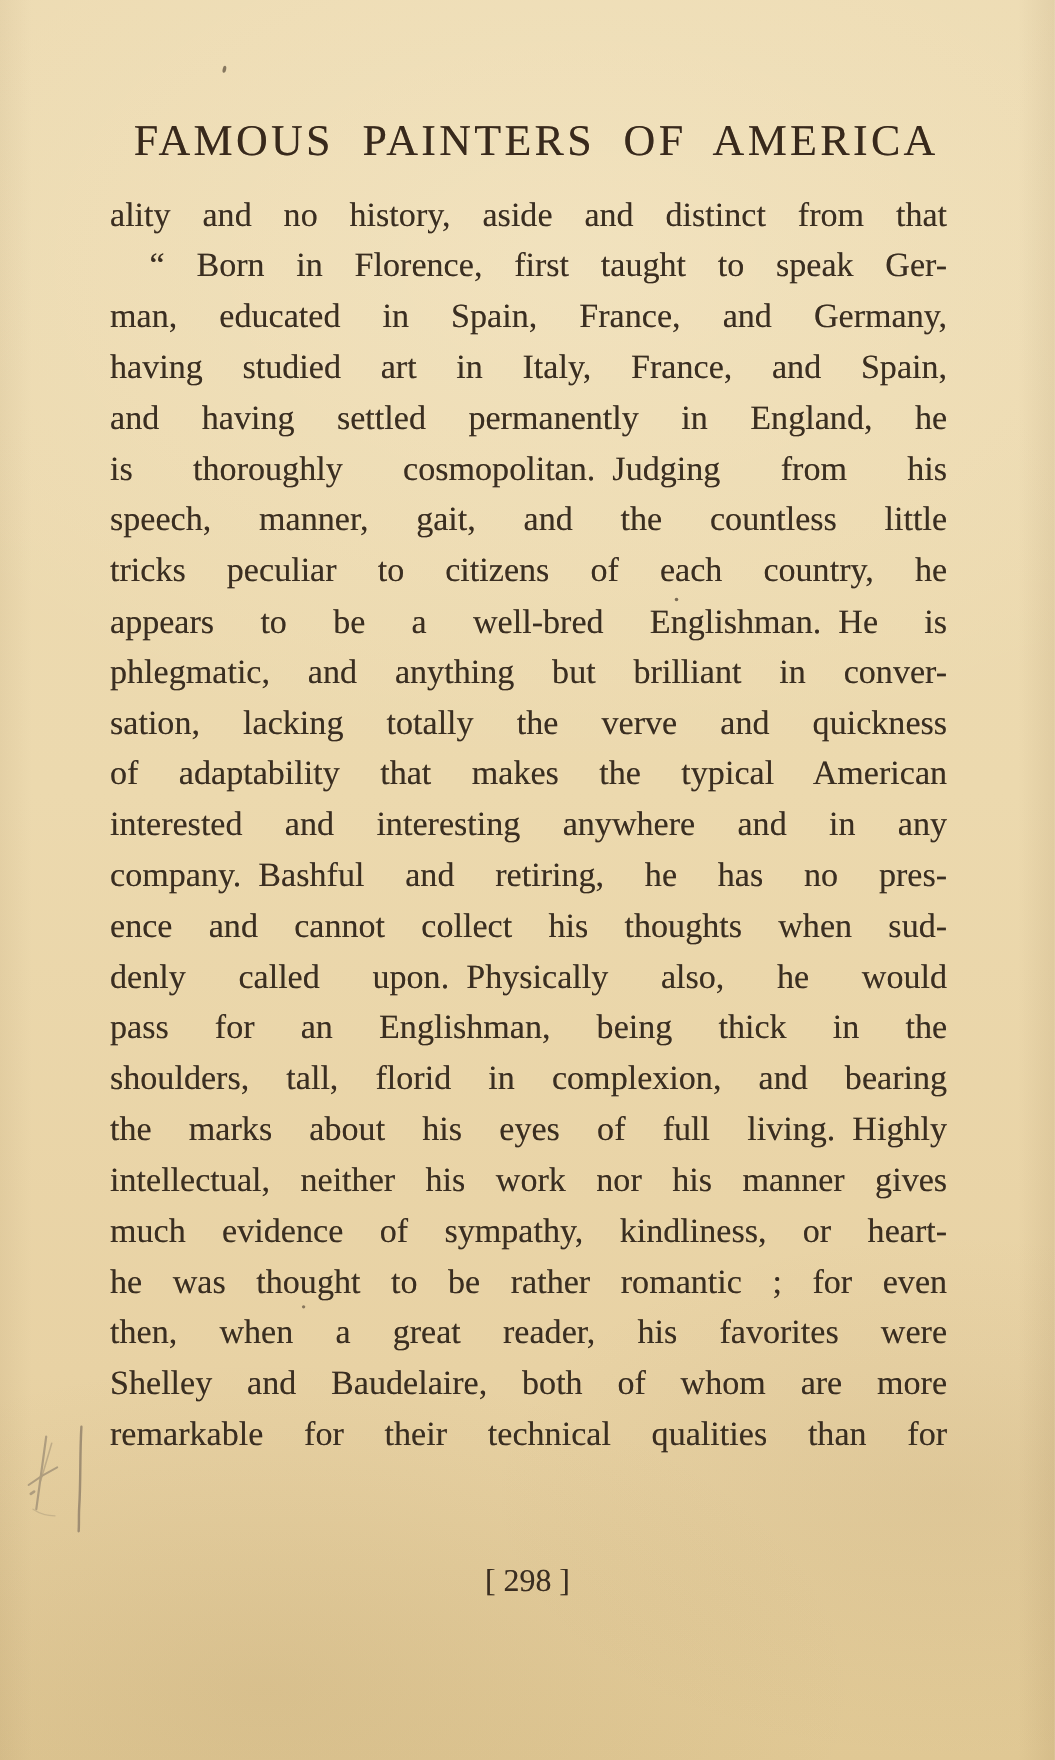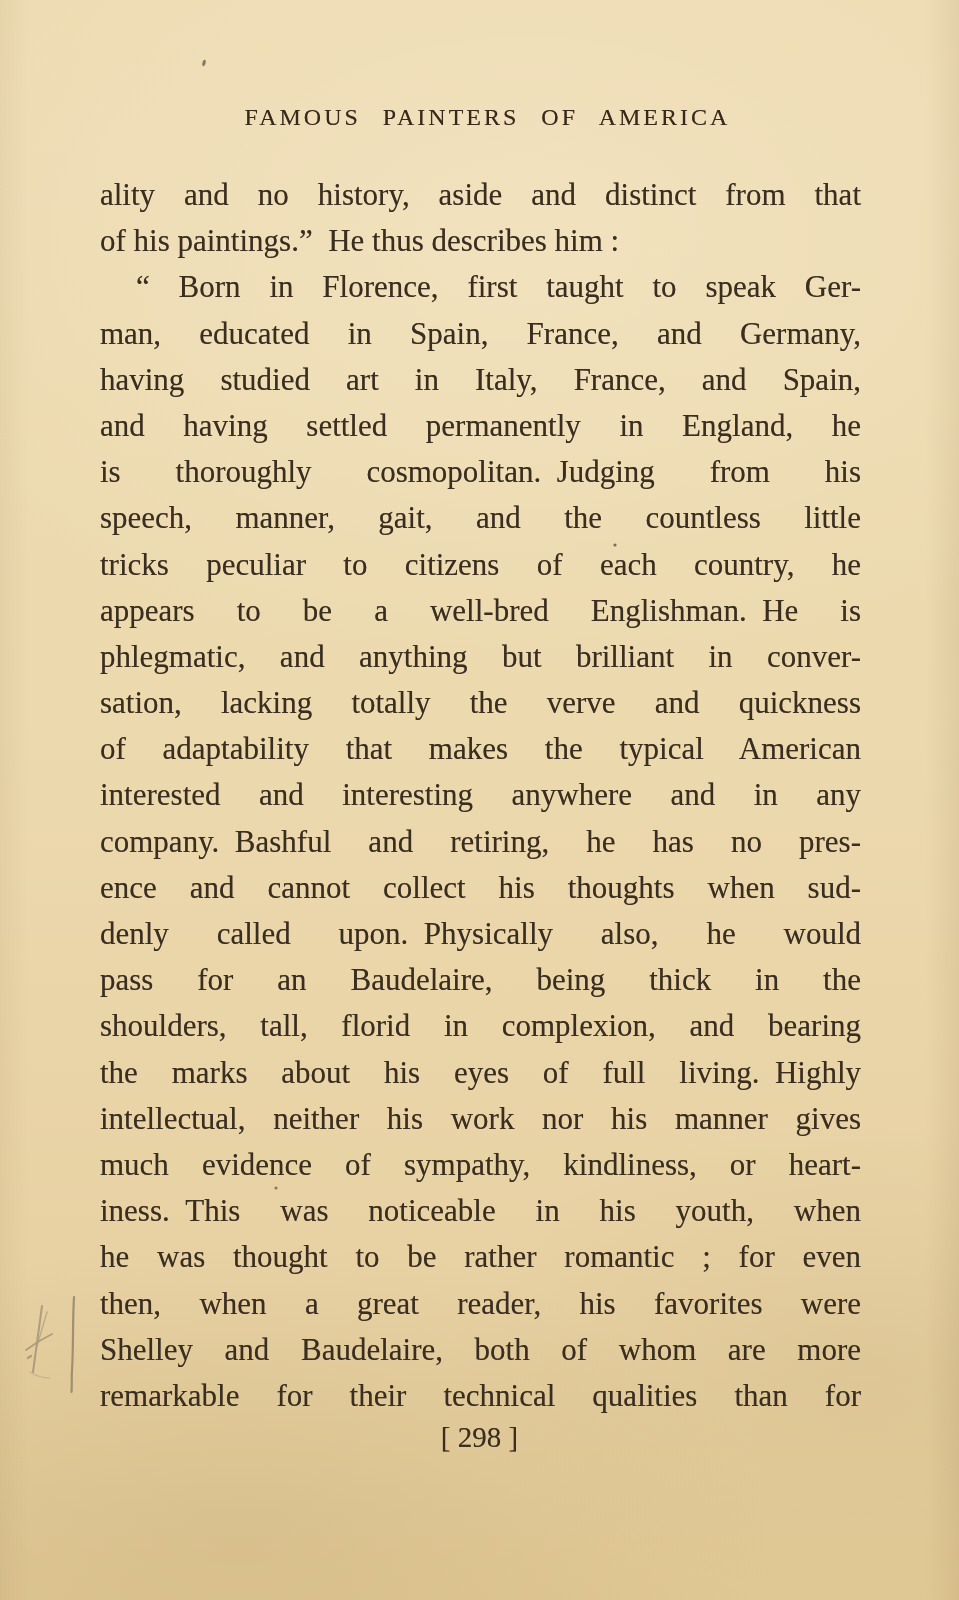"FAMOUS PAINTERS OF AMERICA" .running-head { font-size: 24px -> 40px }
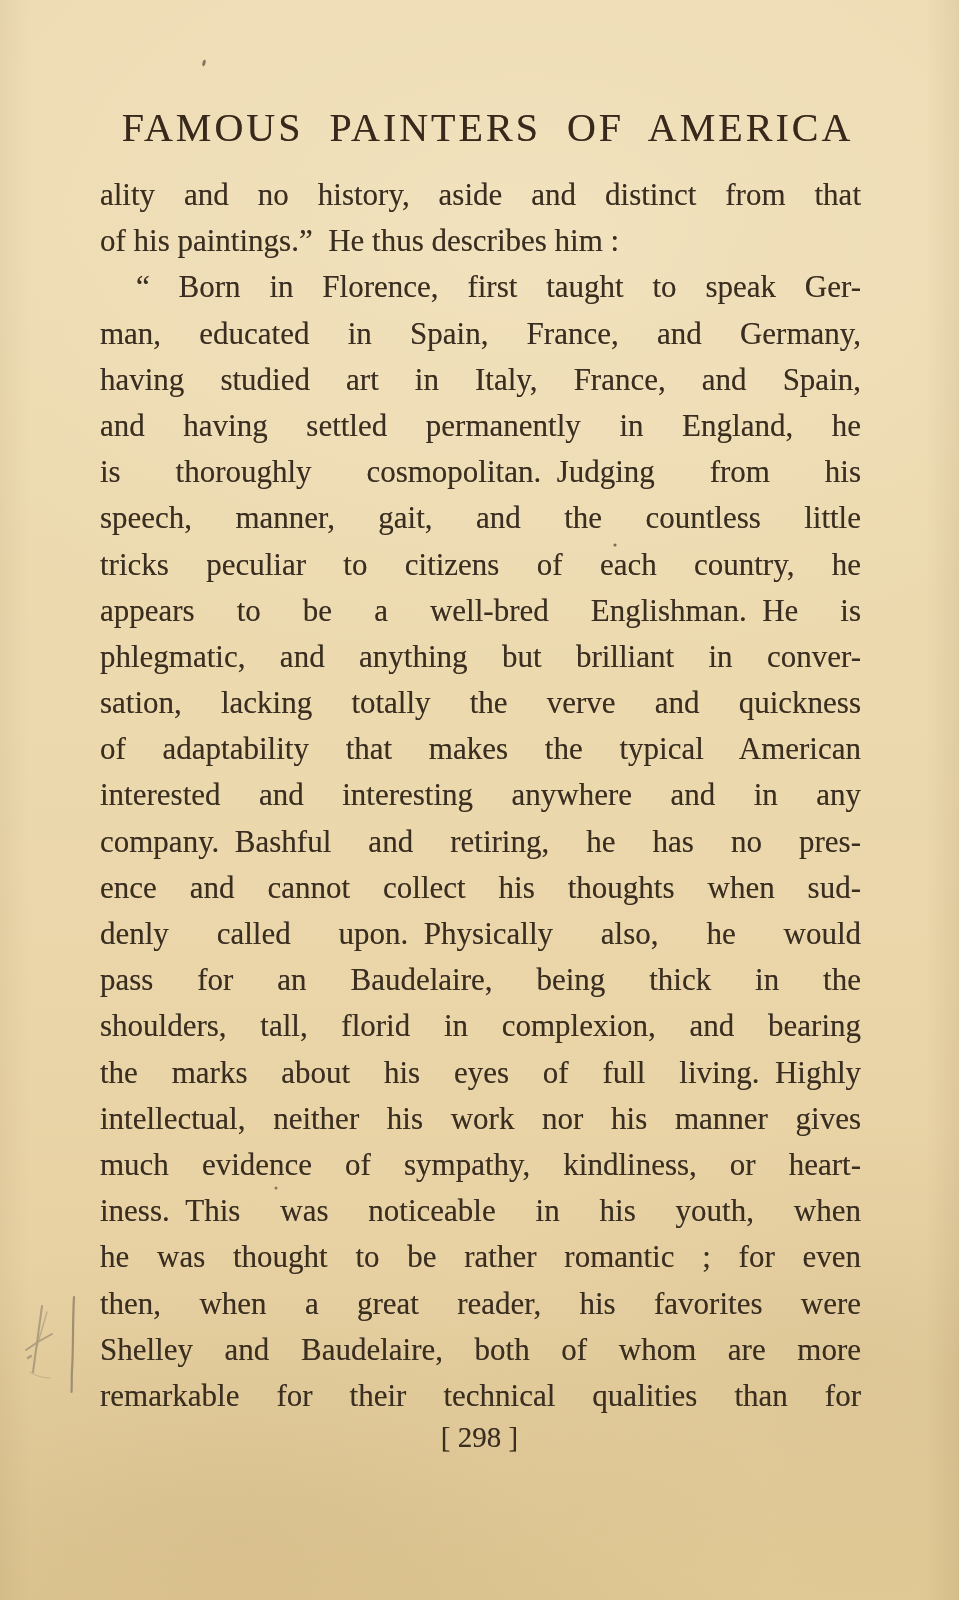"of his paintings.” He thus" div.line { html: <div>of his paintings.” He thus describes him :</div> -> none }
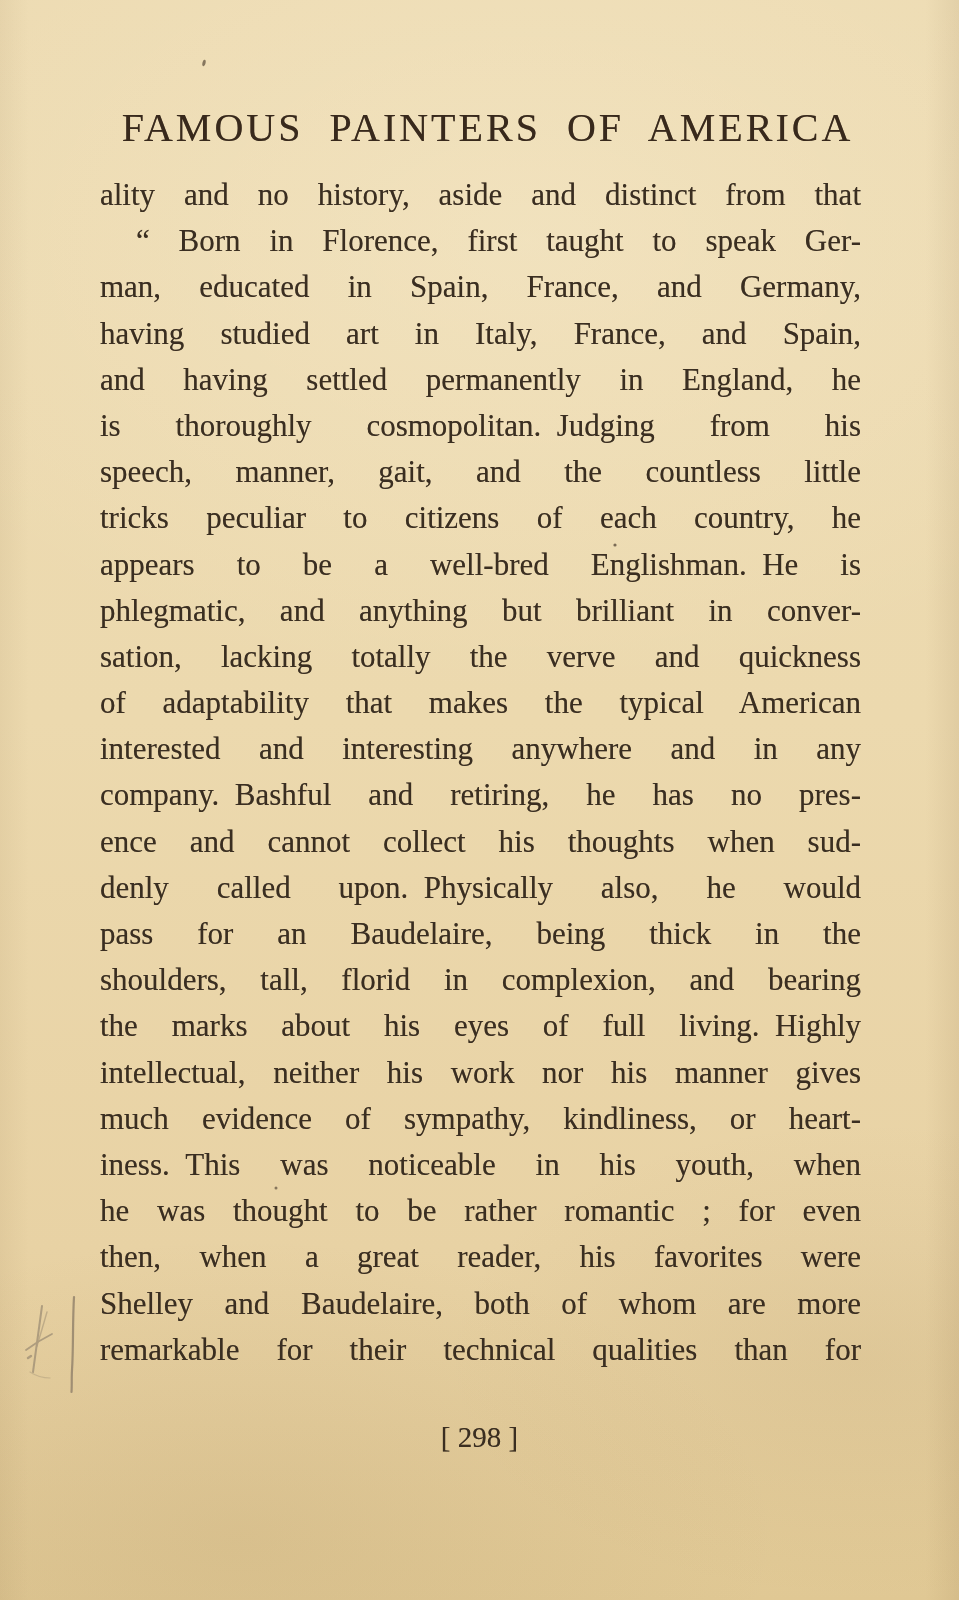"pass for an Baudelaire, being" div.line { text: Baudelaire -> Englishman }
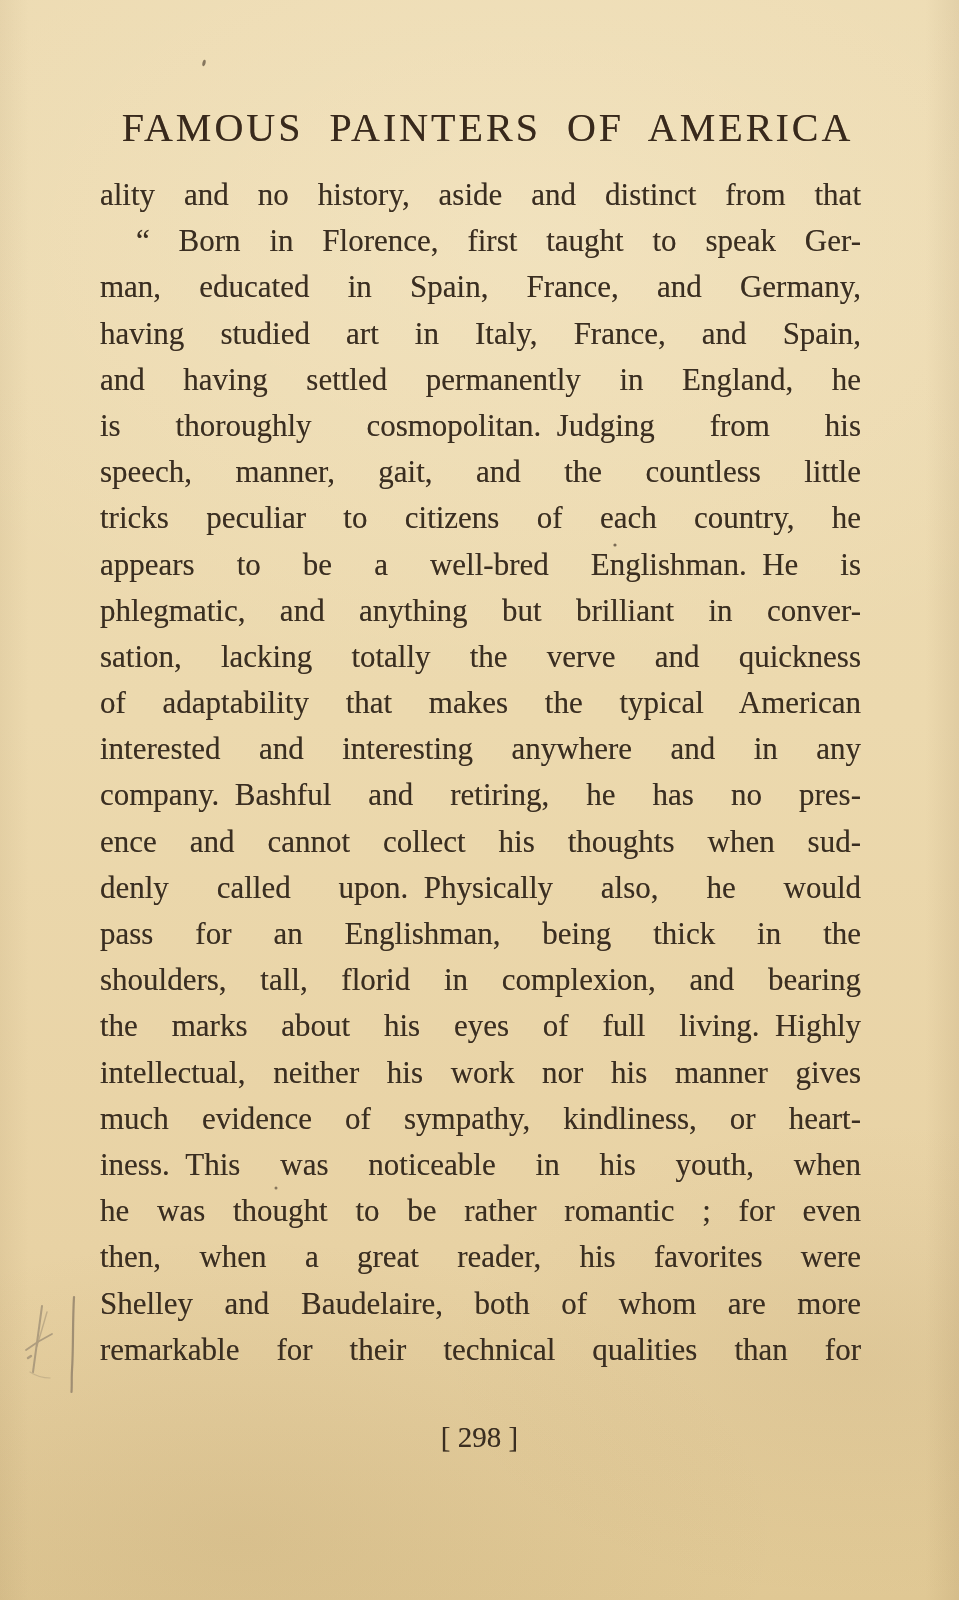"iness. This was noticeable in" div.line { html: <div>iness. This was noticeable in his youth, when</div> -> none }
